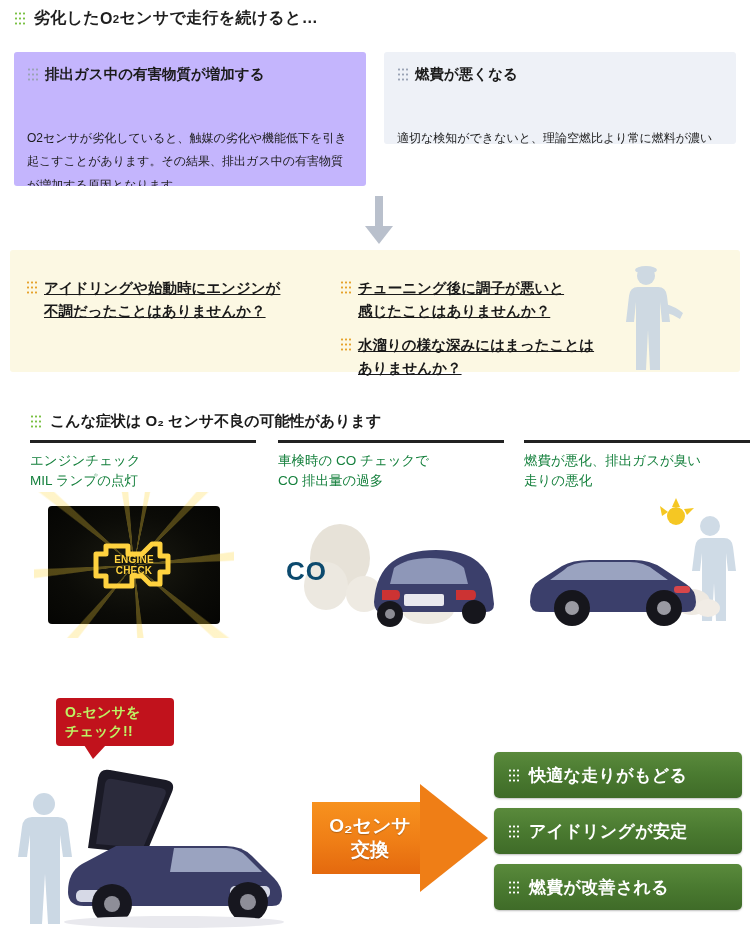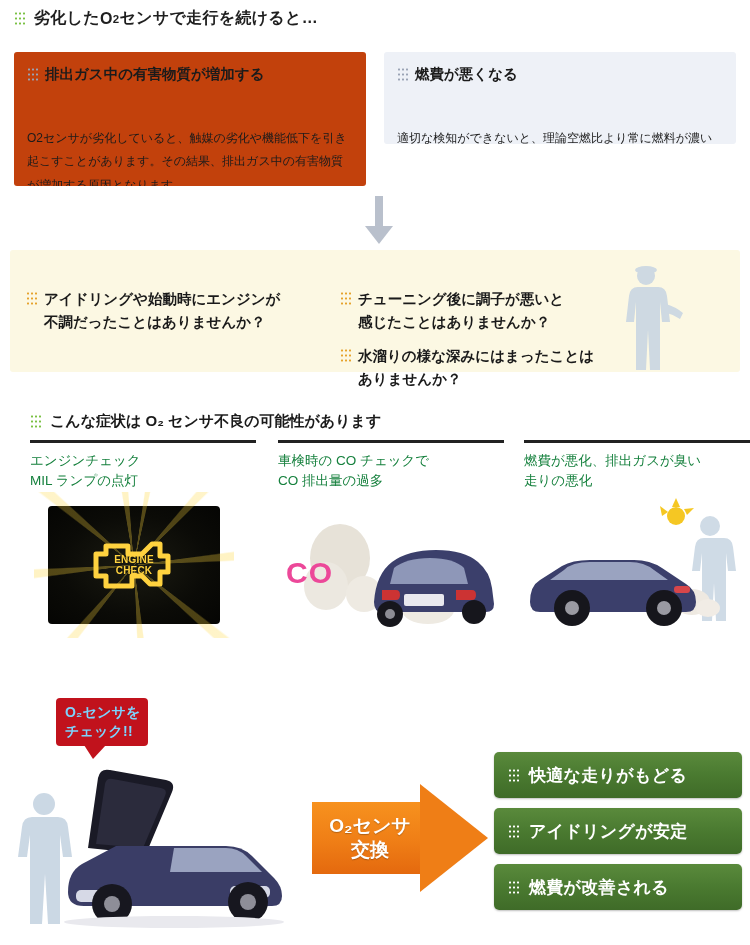"排出ガス中の有害物質が増加する" .box.left { background: #c2410c -> #c4b5fd }
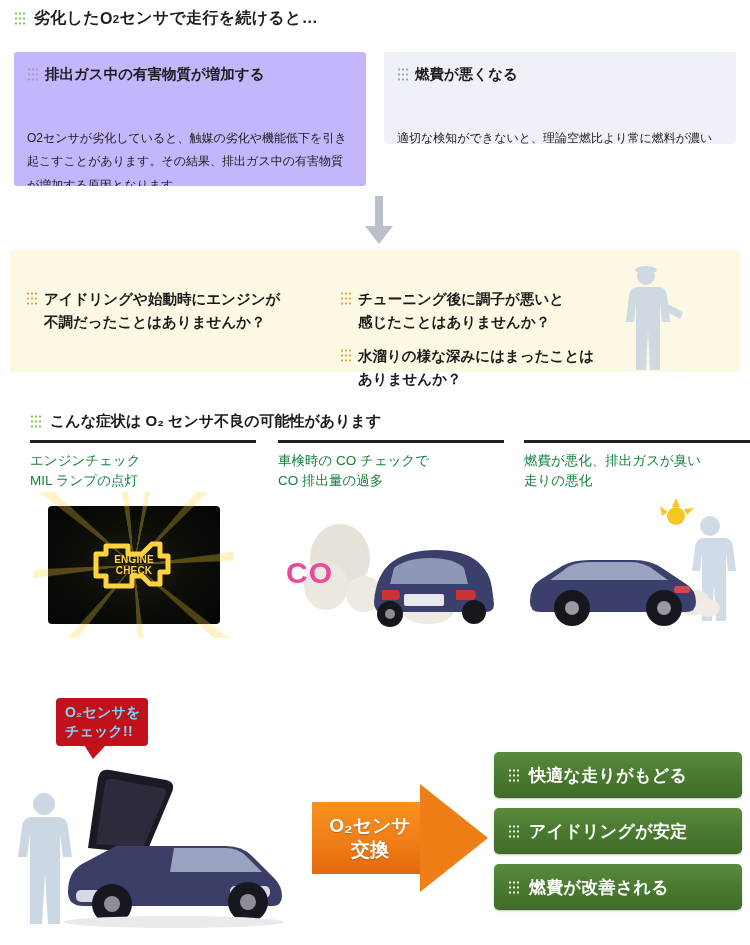"アイドリングや始動時にエンジンが" .band .col { text-decoration: none -> underline; top: 38px -> 27px }
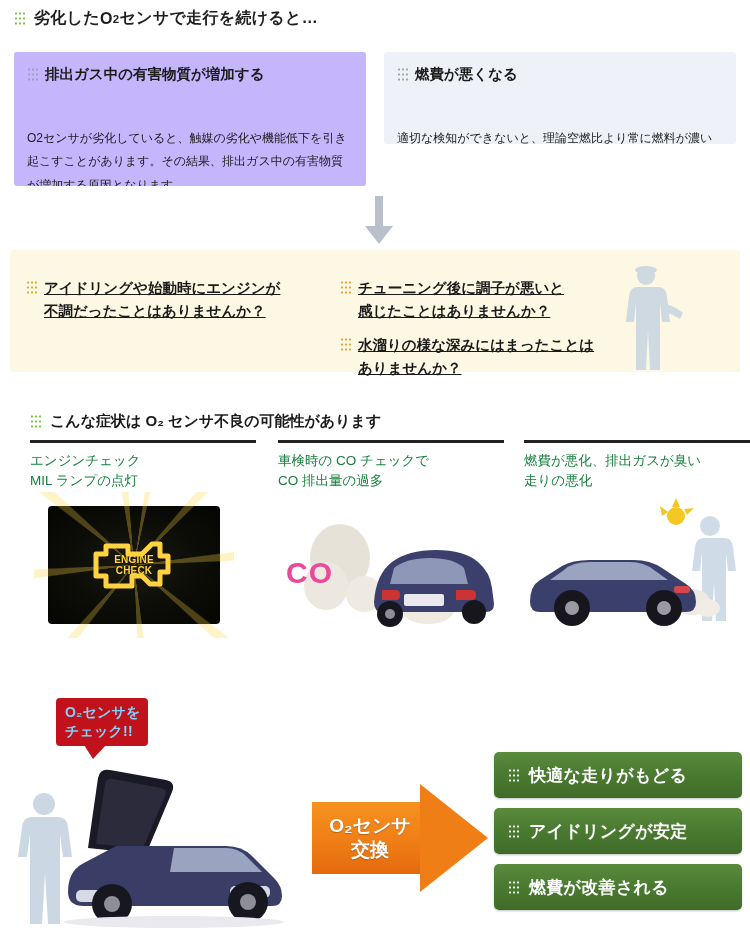"CO" .co-text { color: #ec4899 -> #0c4a6e; font-size: 30px -> 26px }
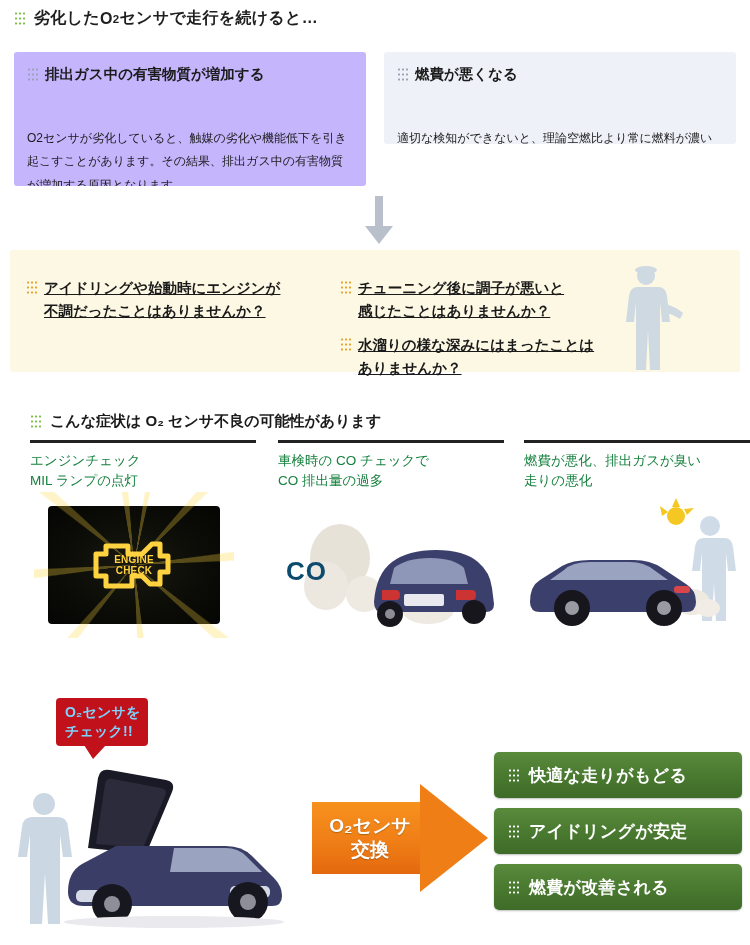"O₂センサを" .callout { color: #7dd3fc -> #bef264; width: 92px -> 118px }
